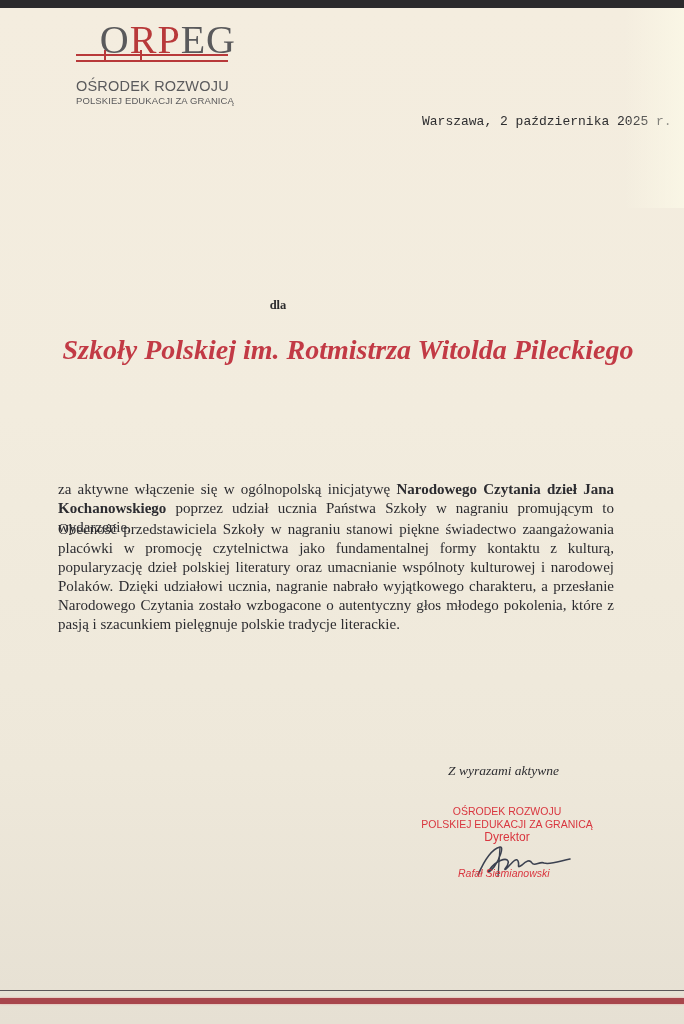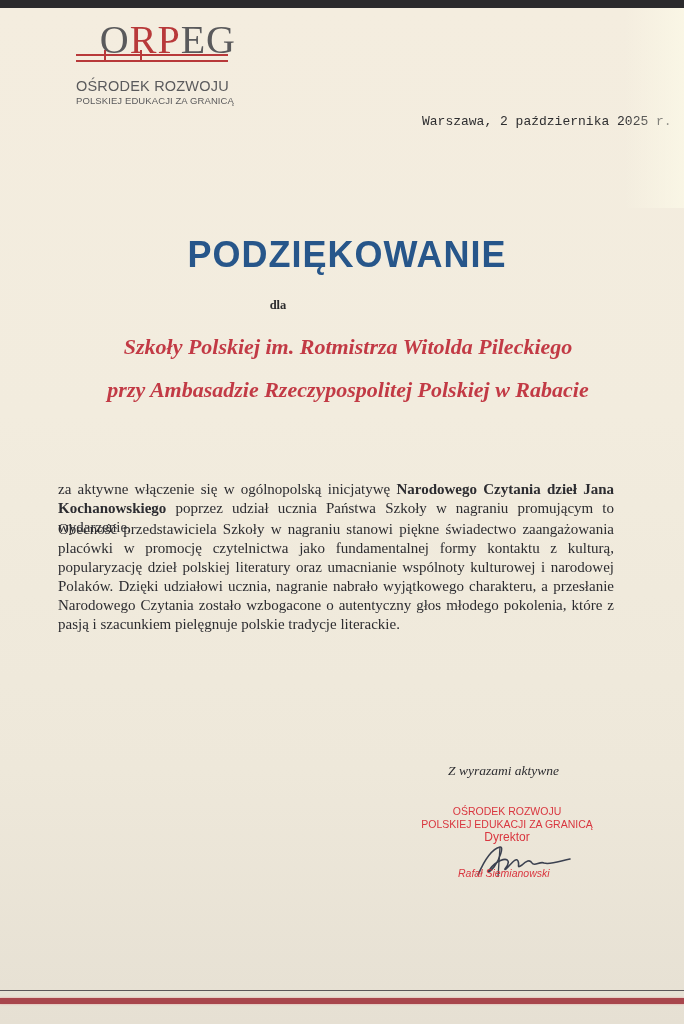"PODZIĘKOWANIE" div.title { html: <div>PODZIĘKOWANIE</div> -> none }
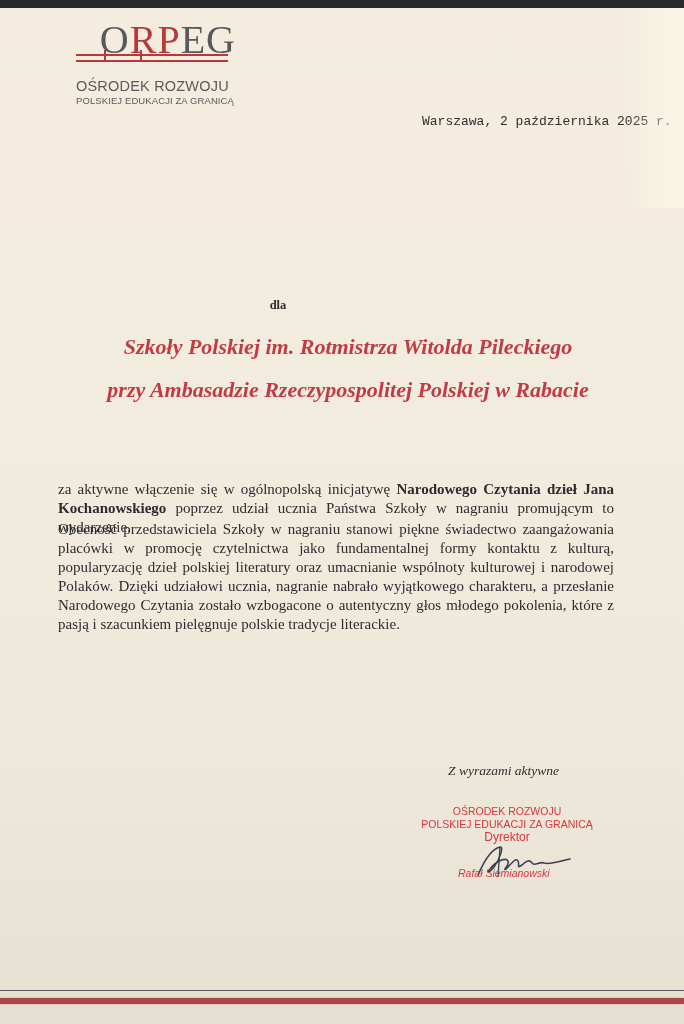"Szkoły Polskiej im. Rotmistrza Witolda" .recipient { font-size: 22px -> 28px }
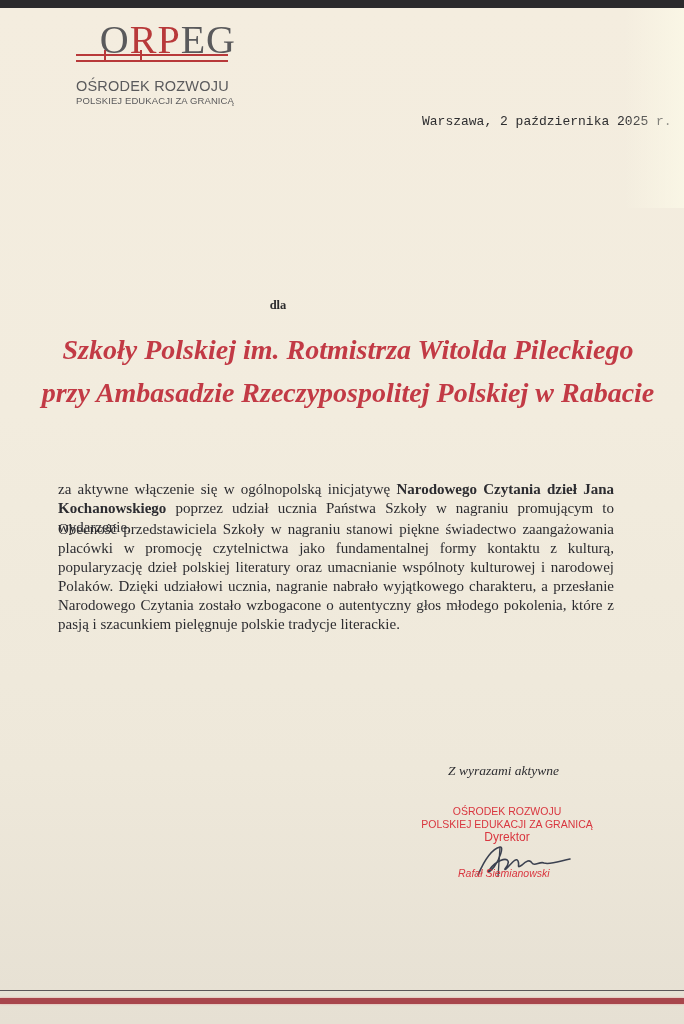"przy Ambasadzie Rzeczypospolitej" div.recipient { html: <div>przy Ambasadzie Rzeczypospolitej Polskiej w Rabacie</div> -> none }
